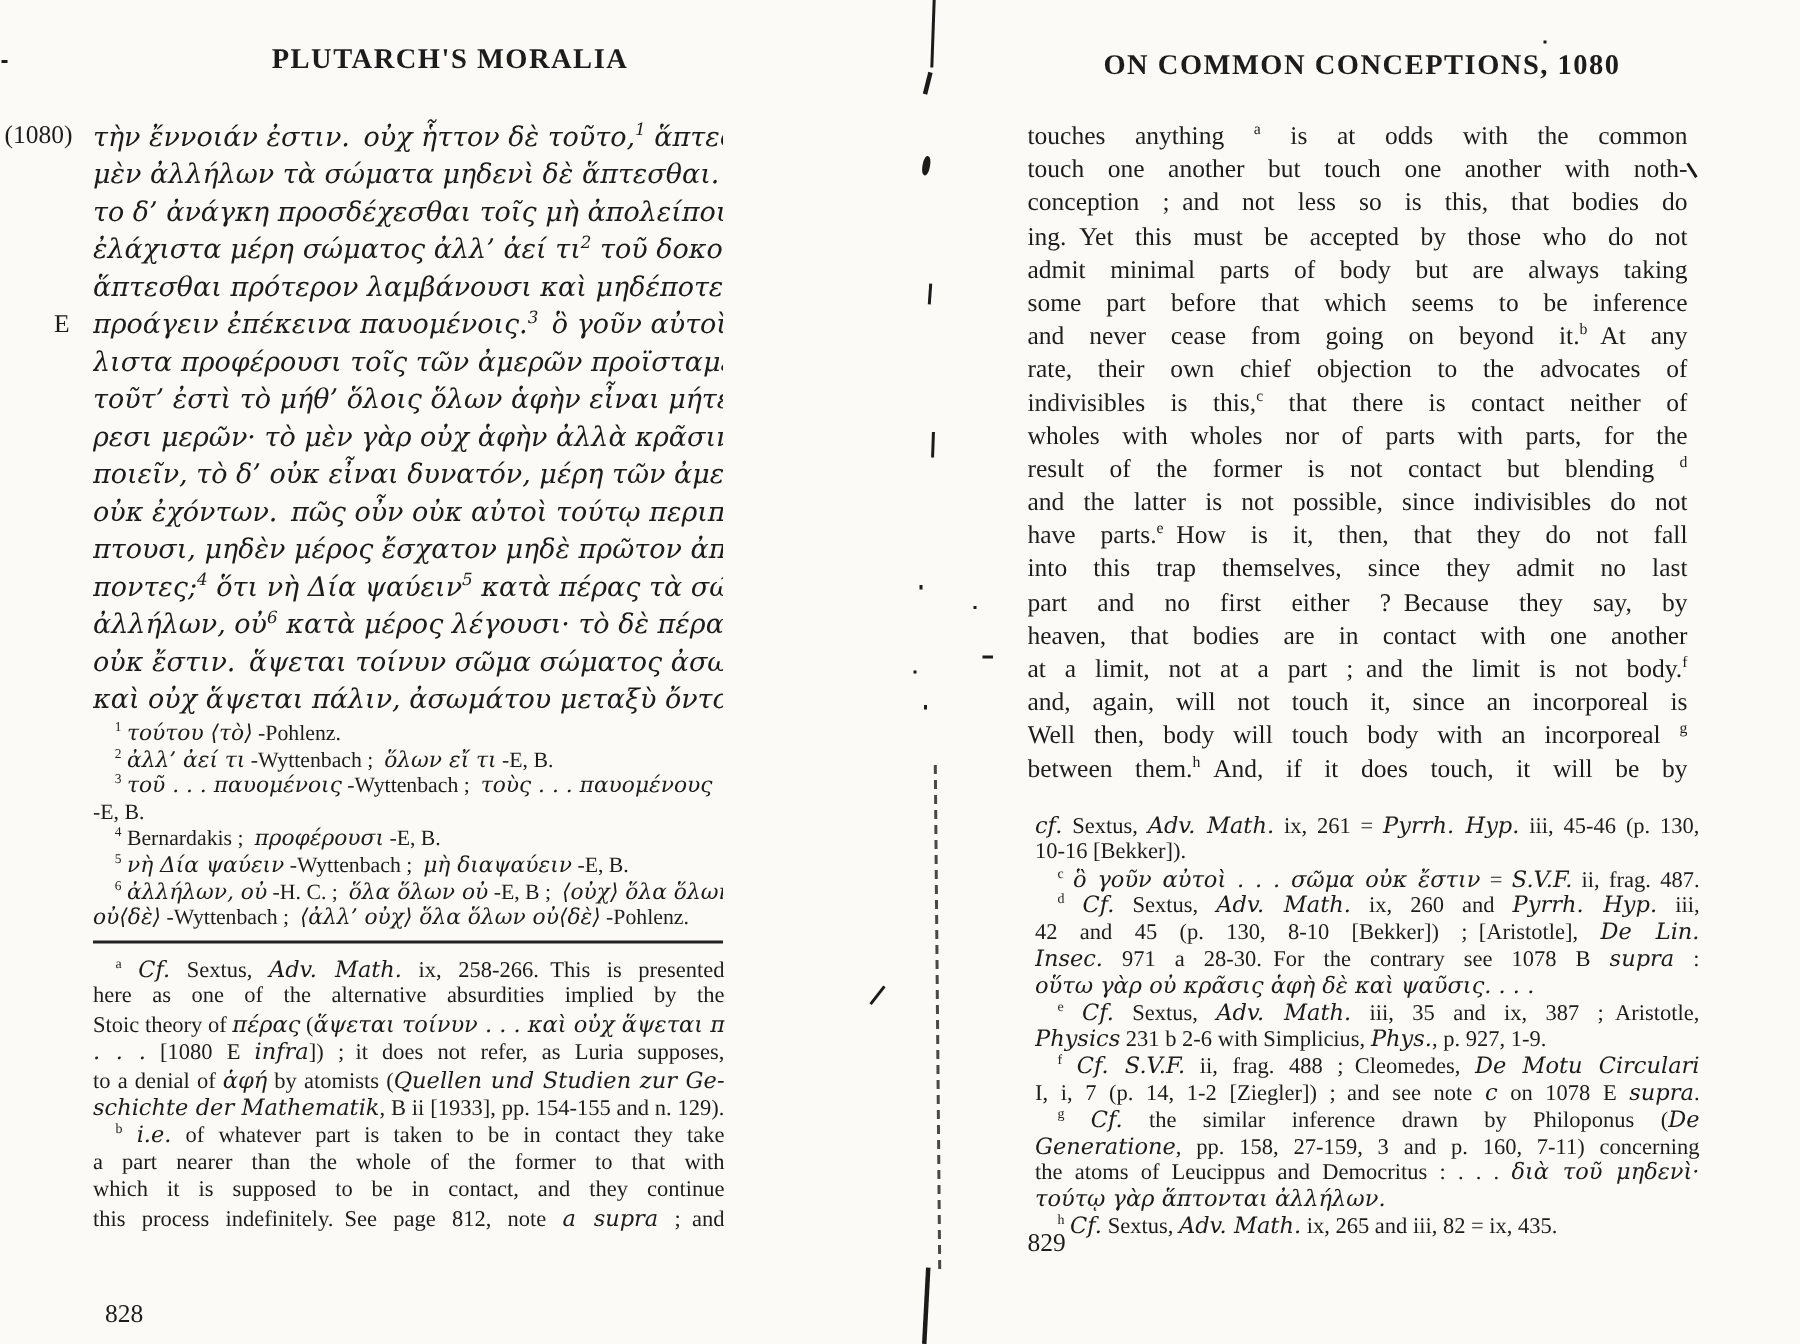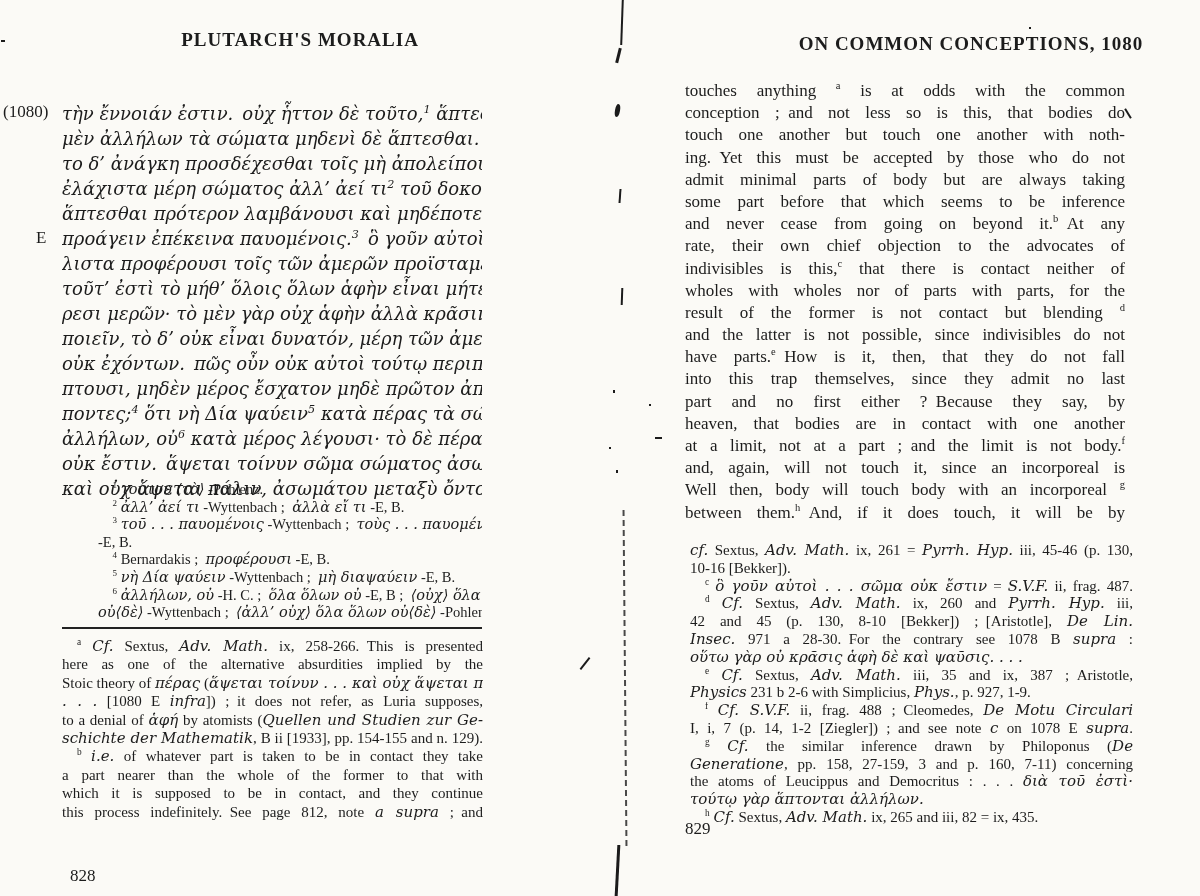"ON COMMON CONCEPTIONS, 1080" .head-right { left: 751px -> 688px }
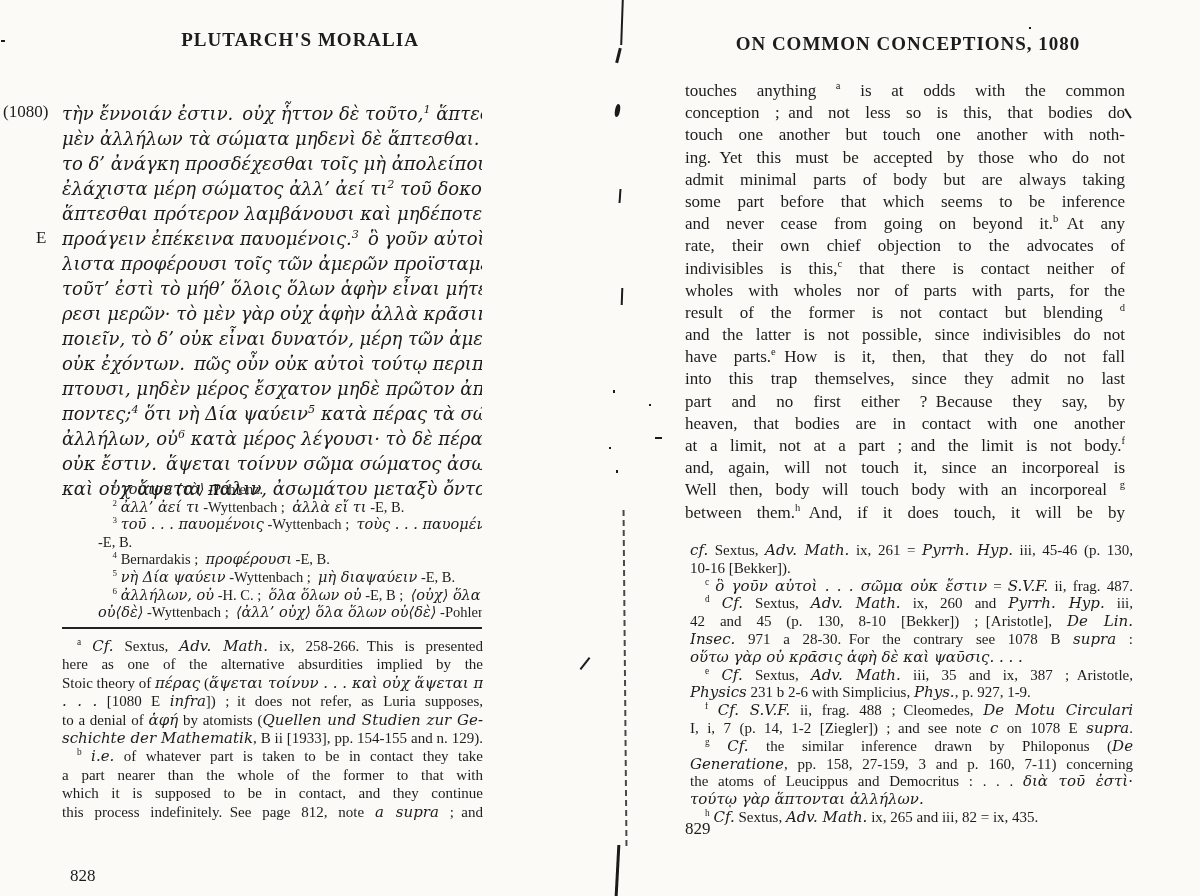"(1080)" .greek-block { margin-top: 22px -> none }
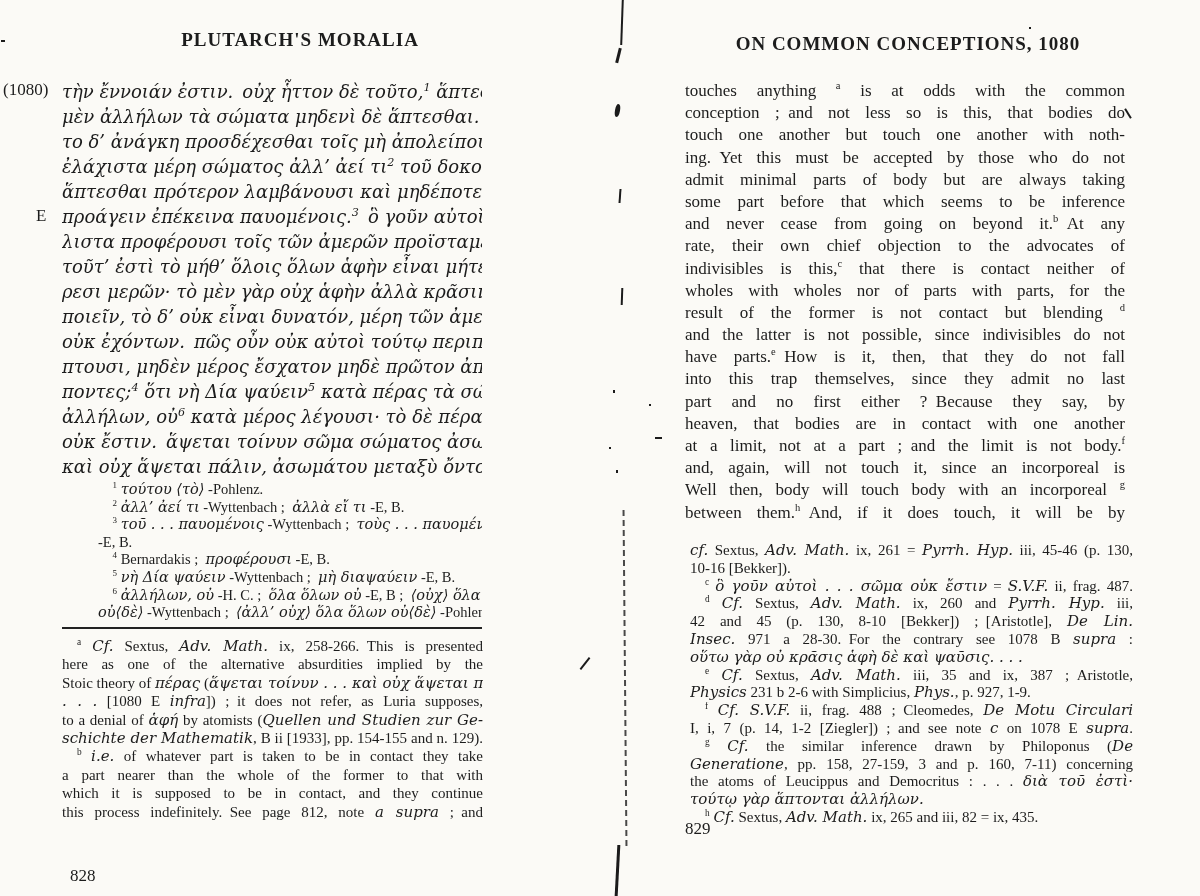"conception ; and not less" div.bline { order: before "touch one another but touch" -> after "touch one another but touch" }
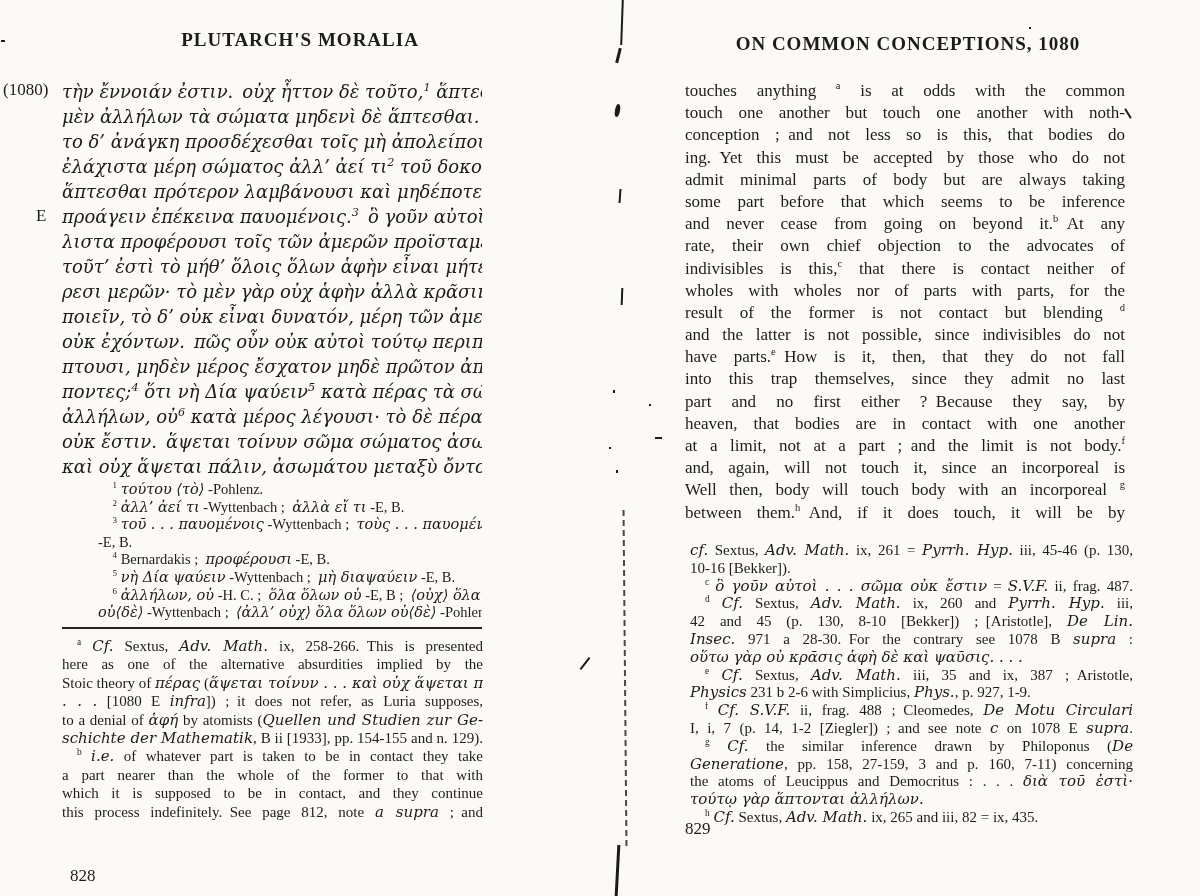"1 τούτου ⟨τὸ⟩ -Pohlenz." .aline { margin-left: 36px -> none }
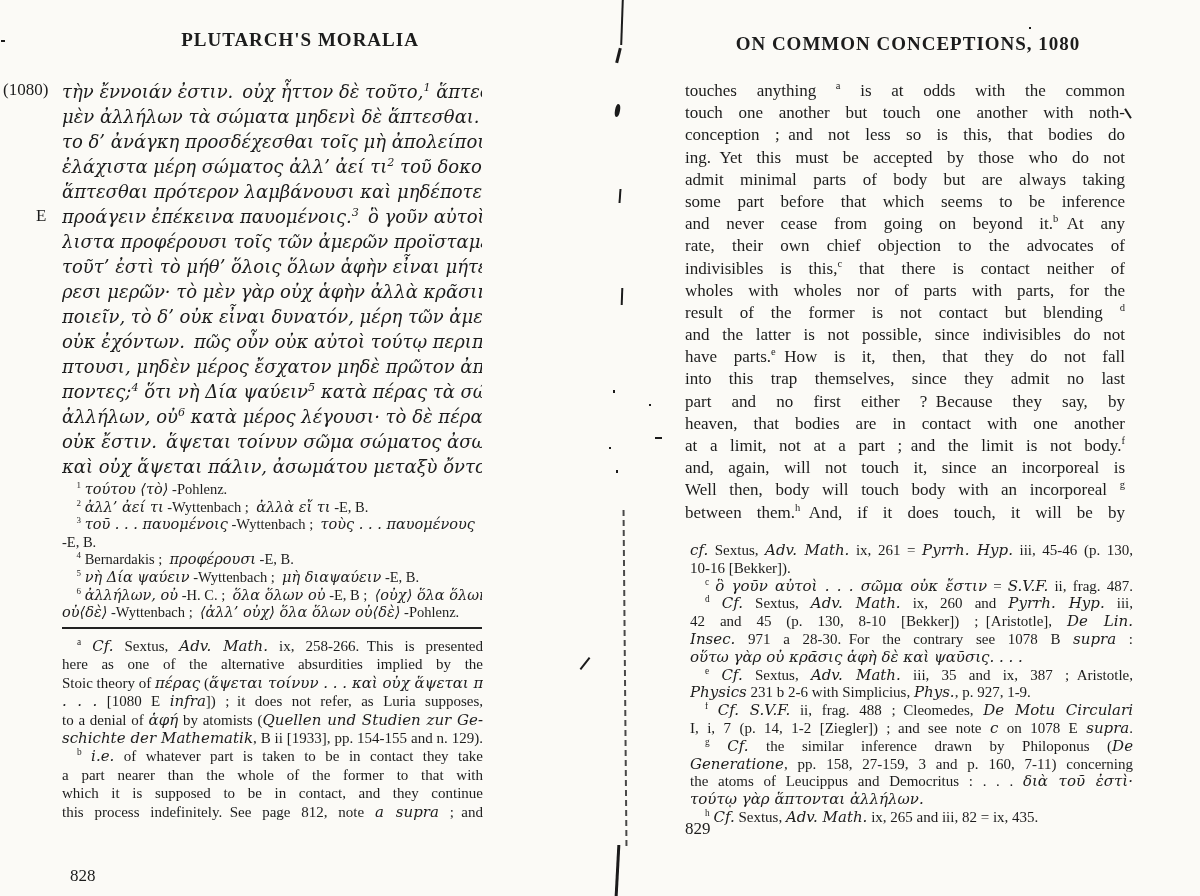"ἀλλὰ εἴ τι" i { text: ἀλλὰ -> ὅλων }
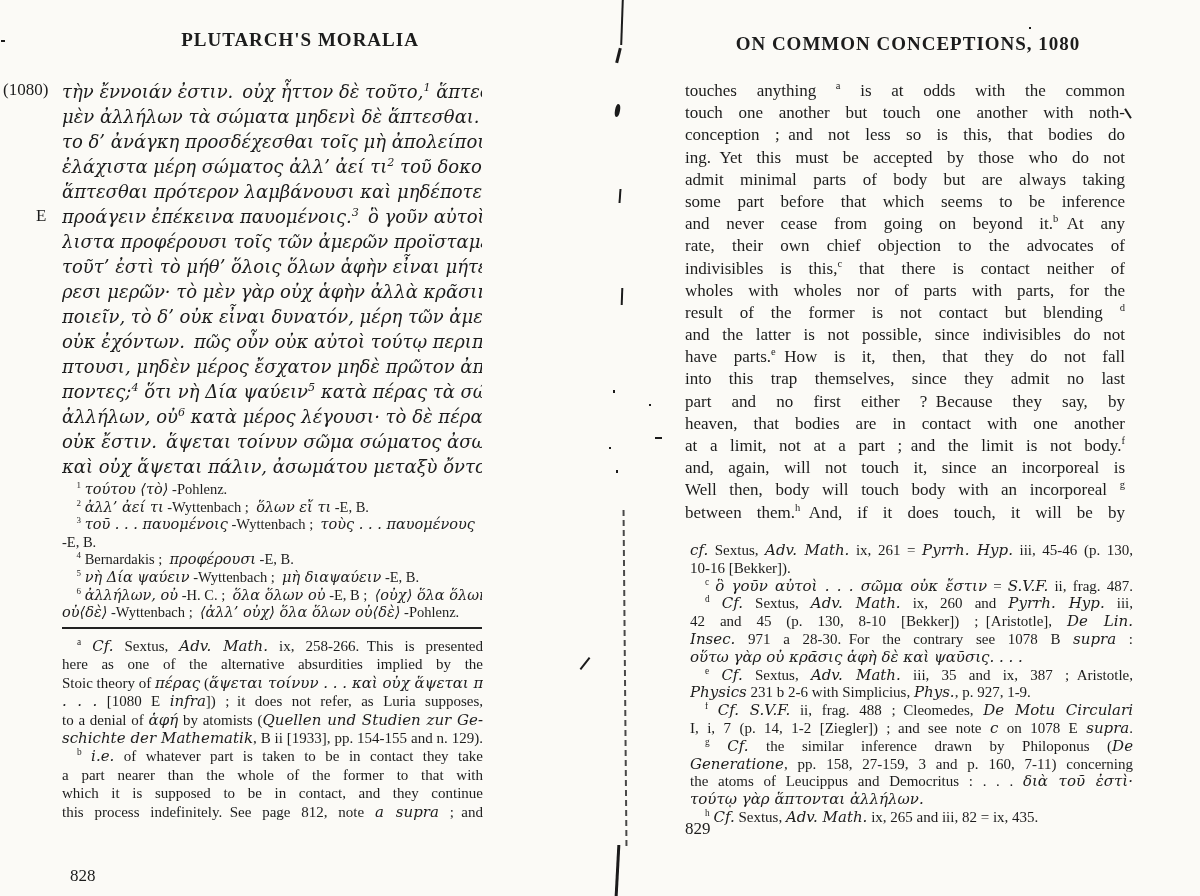"διὰ τοῦ ἐστὶ·" i { text: ἐστὶ -> μηδενὶ }
